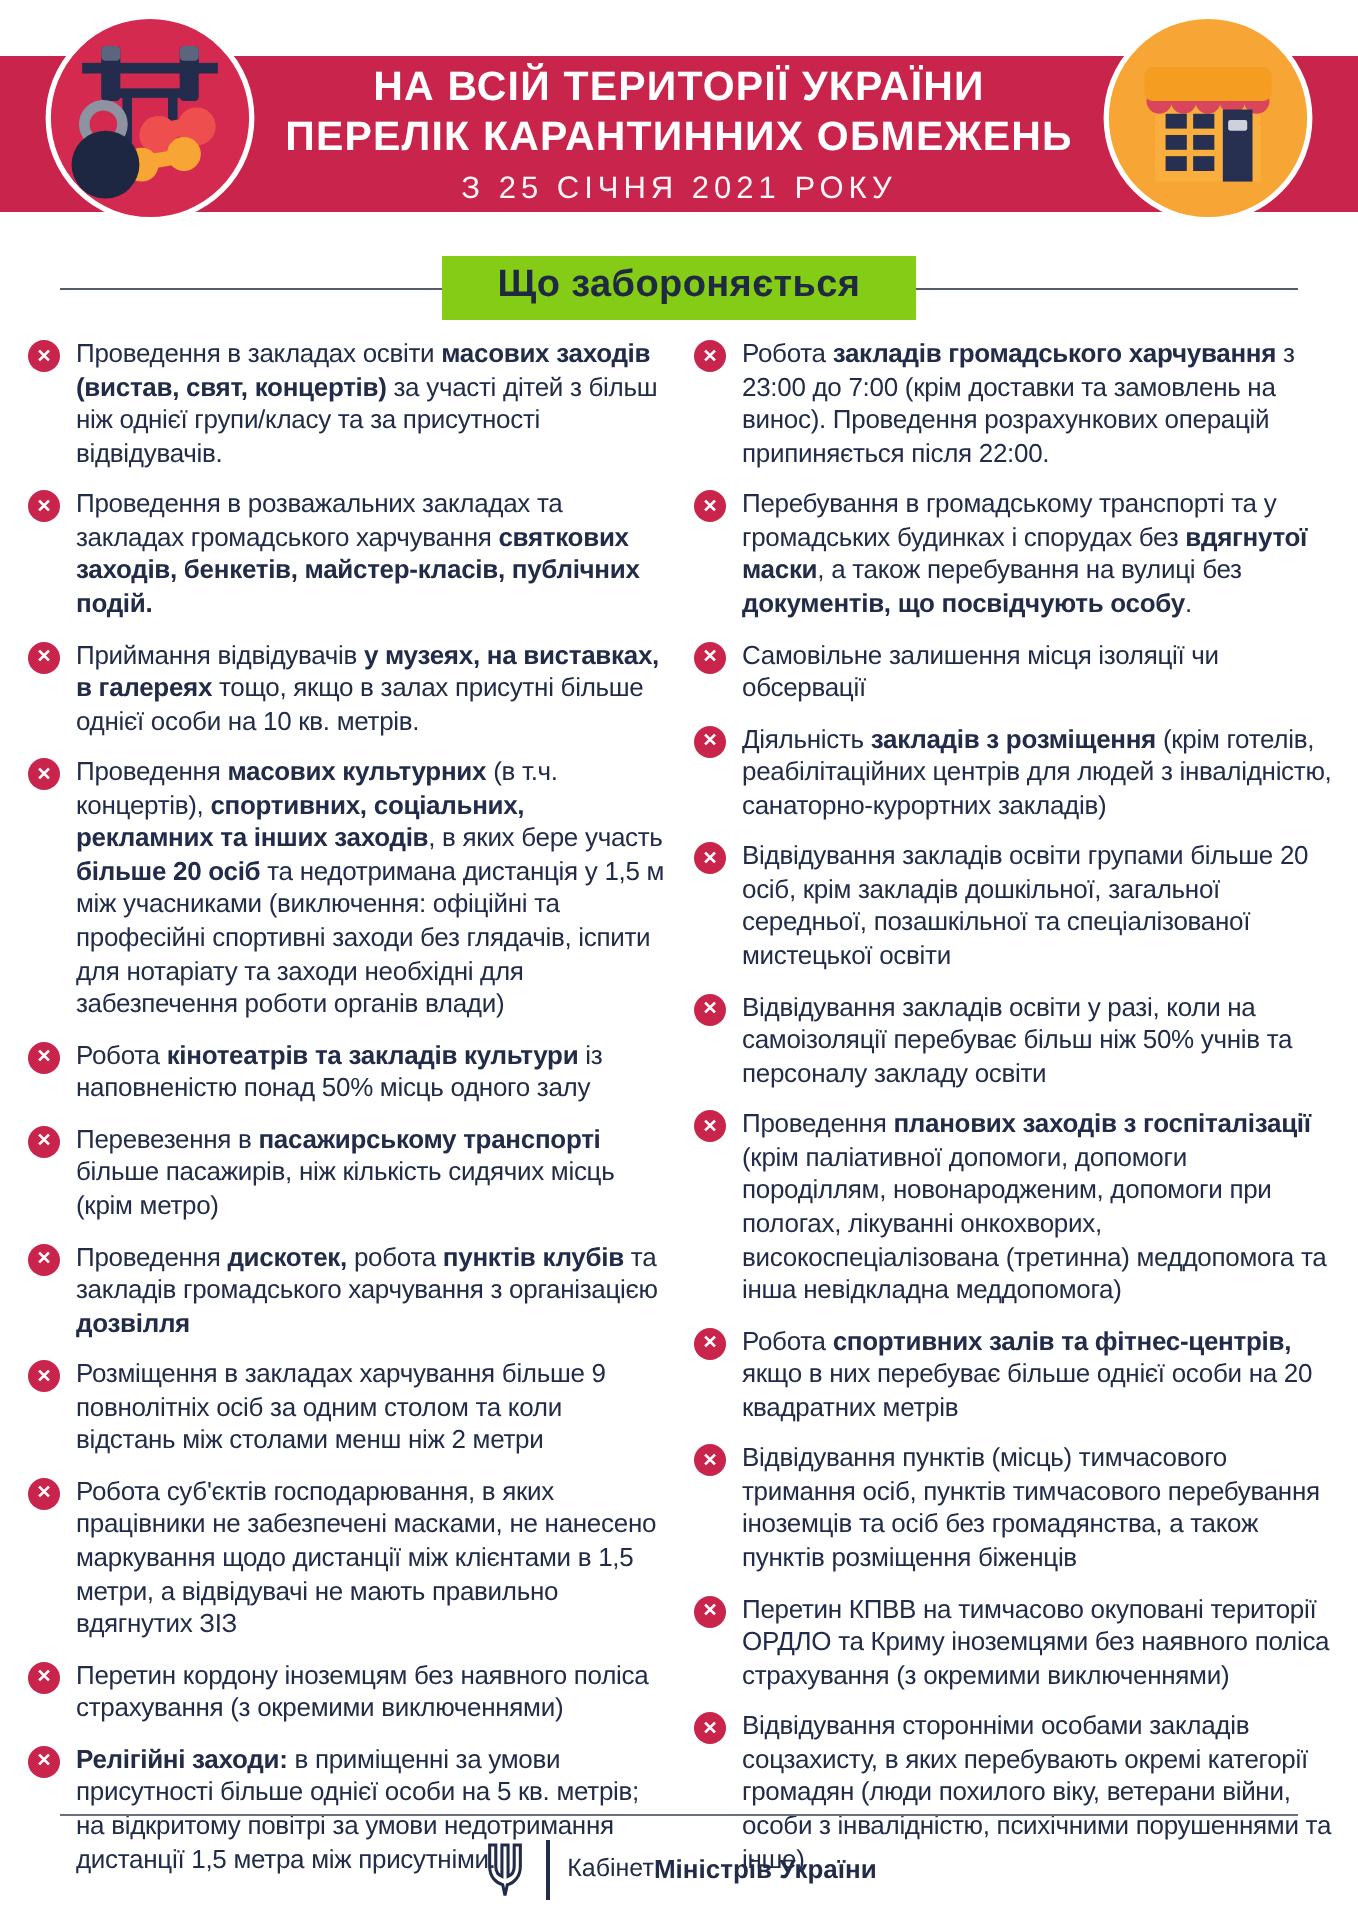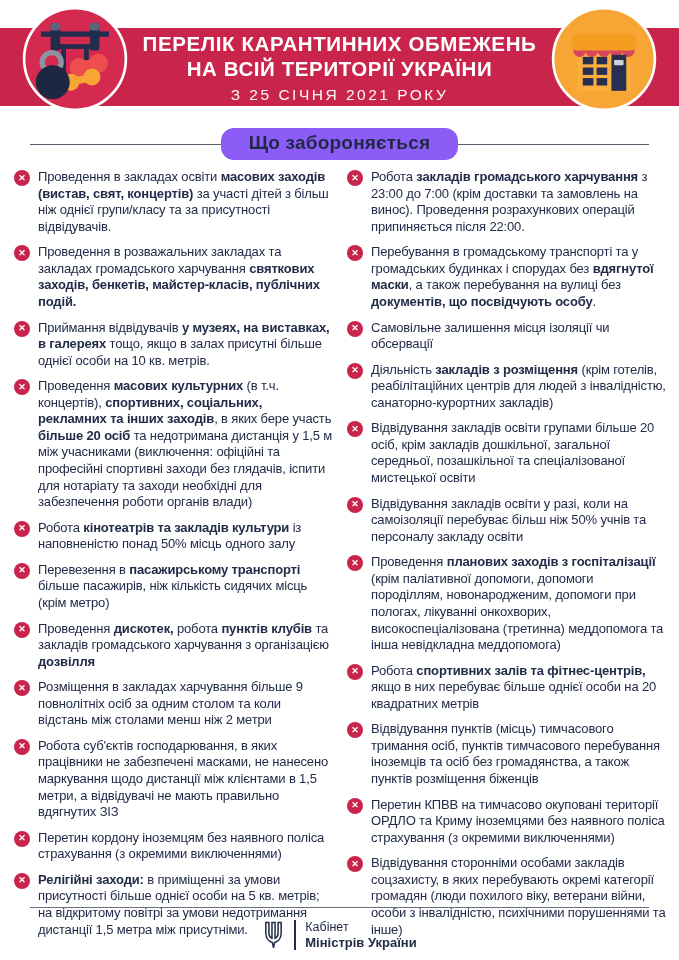"ПЕРЕЛІК КАРАНТИННИХ ОБМЕЖЕНЬ" div.title-line { order: before "НА ВСІЙ ТЕРИТОРІЇ УКРАЇНИ" -> after "НА ВСІЙ ТЕРИТОРІЇ УКРАЇНИ" }
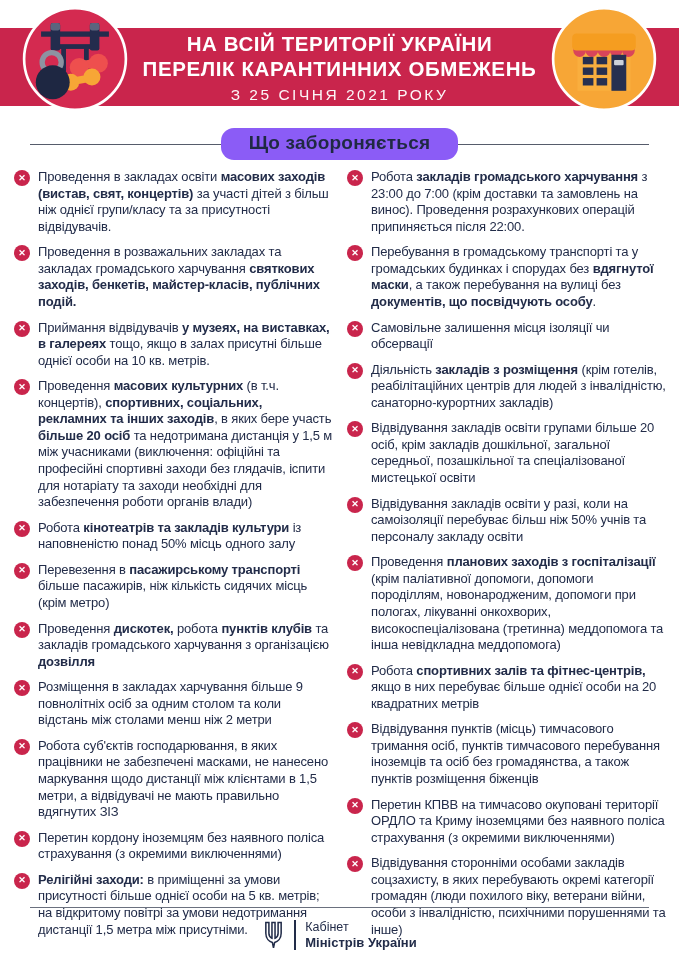"Що забороняється" .banner { background: #8b5cf6 -> #84cc16; border-radius: 13px -> none }
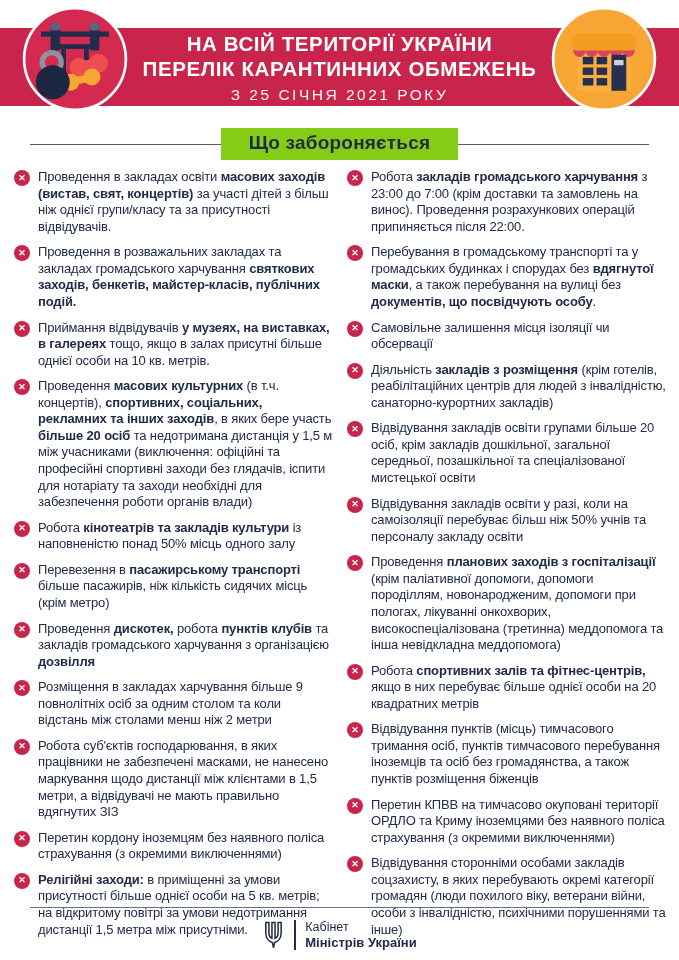"Кабінет" .footer-text { flex-direction: column -> row }
